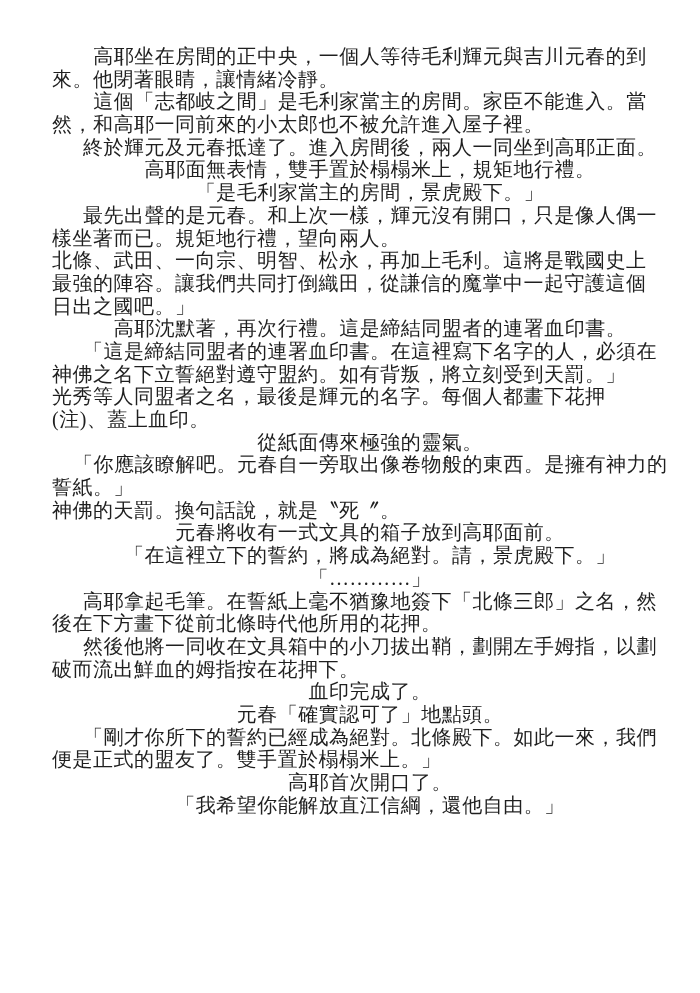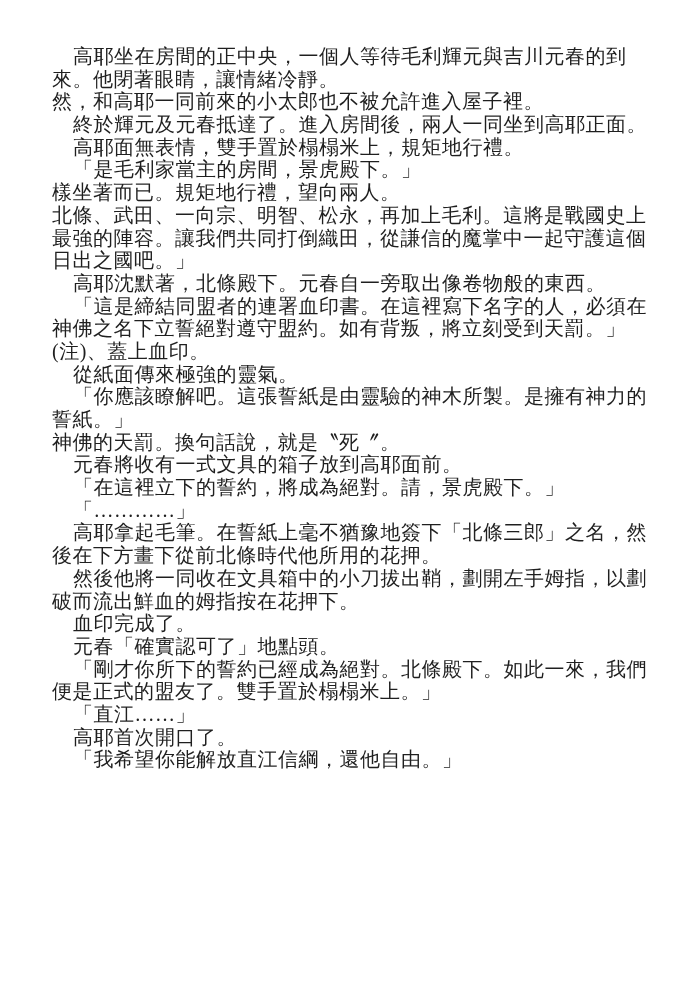"高耶坐在房間的正中央，一個人等待毛利輝元與吉川元春的到" .line.indent { text-align: none -> center }
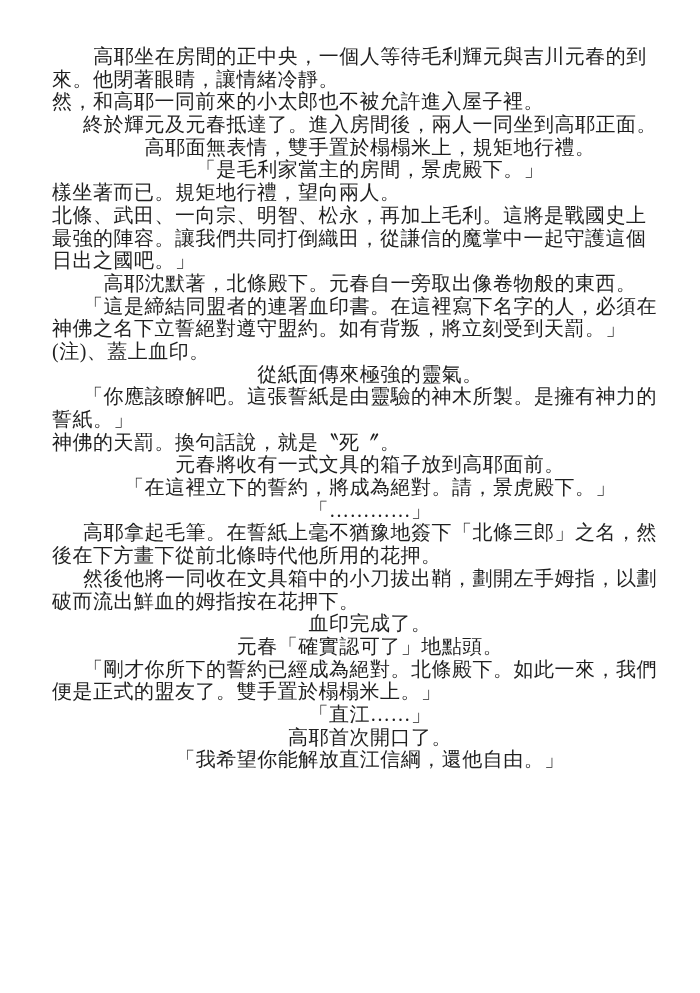"這個「志都岐之間」是毛利家當主的房間。家臣不能進入。當" div.line { html: none -> <div>這個「志都岐之間」是毛利家當主的房間。家臣不能進入。當</div> }
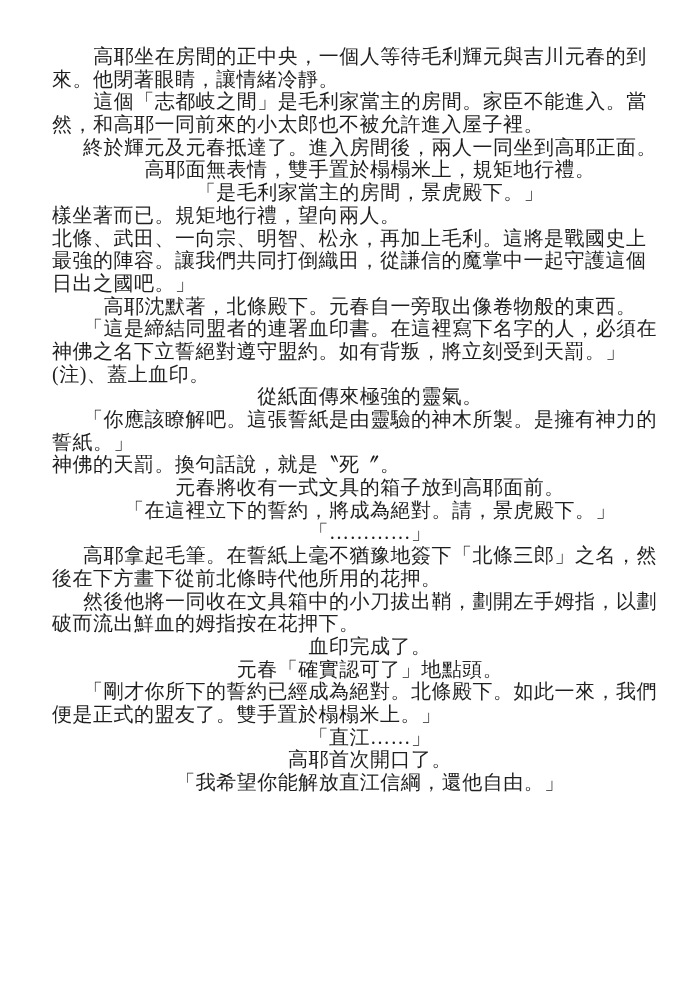"最先出聲的是元春。和上次一樣，輝元沒有開口，只是像人偶一" div.line { html: none -> <div>最先出聲的是元春。和上次一樣，輝元沒有開口，只是像人偶一</div> }
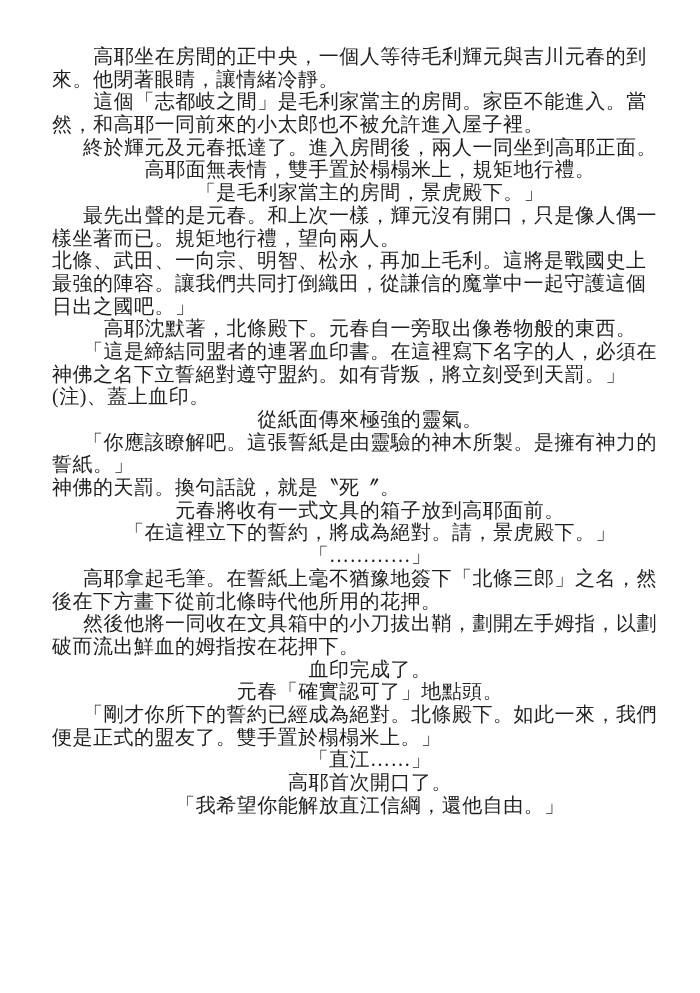"高耶沈默著，北條殿下。元春自一旁取出像卷物般的東西。" div.line { text: 北條殿下。元春自一旁取出像卷物般的東西 -> 再次行禮。這是締結同盟者的連署血印書 }
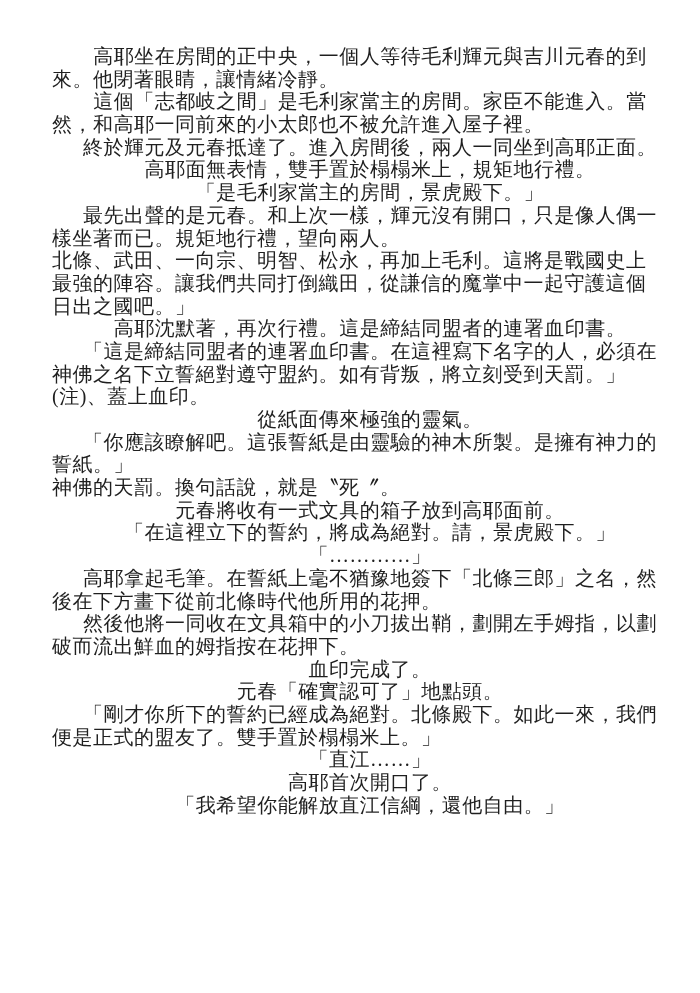"光秀等人同盟者之名，最後是輝元的名字。每個人都畫下花押" div.line { html: none -> <div>光秀等人同盟者之名，最後是輝元的名字。每個人都畫下花押</div> }
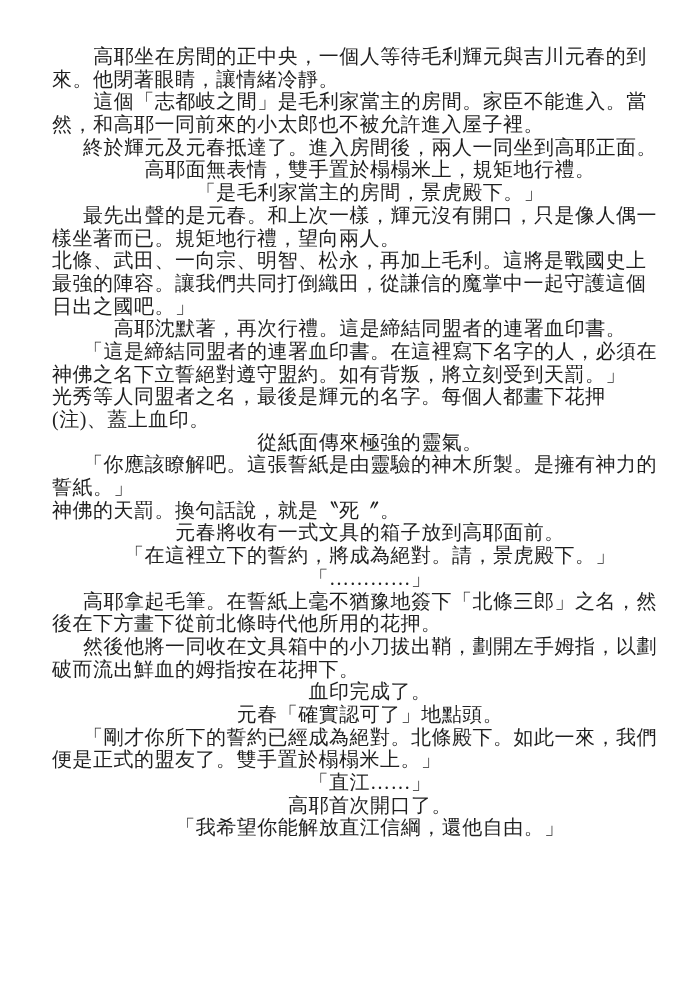"「你應該瞭解吧。這張誓紙是由靈驗的神木所製。是擁有神力的" div.line { text: 這張誓紙是由靈驗的神木所製 -> 元春自一旁取出像卷物般的東西 }
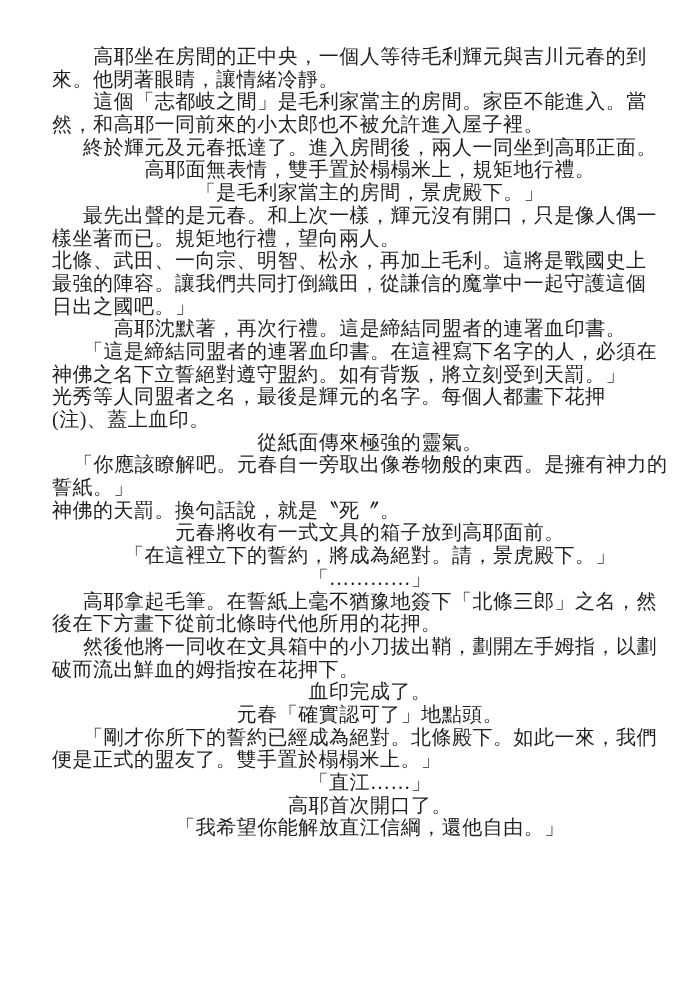"「直江……」" div.line { html: <div>「直江……」</div> -> none }
